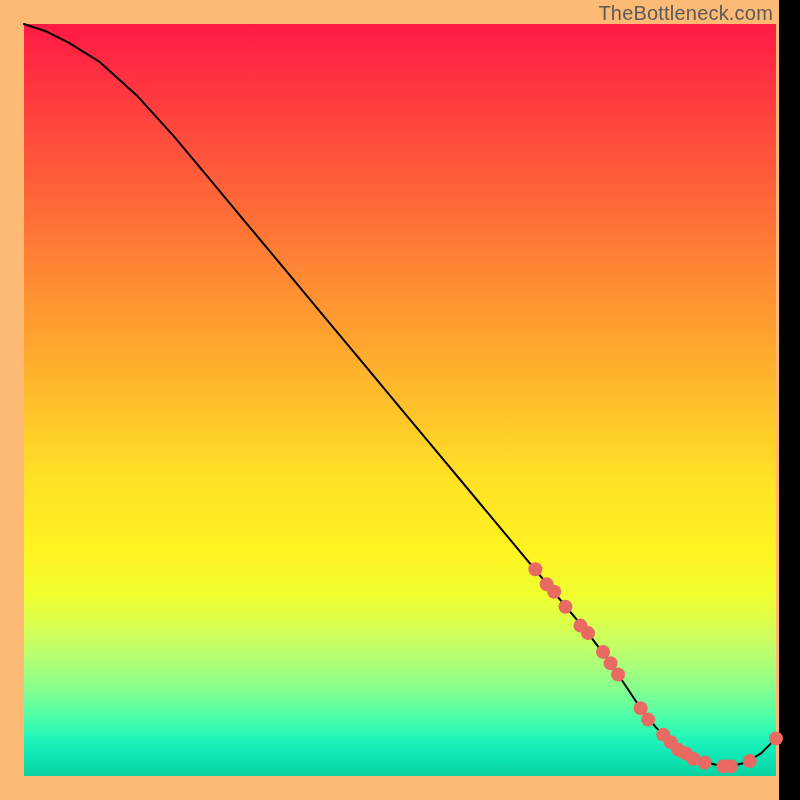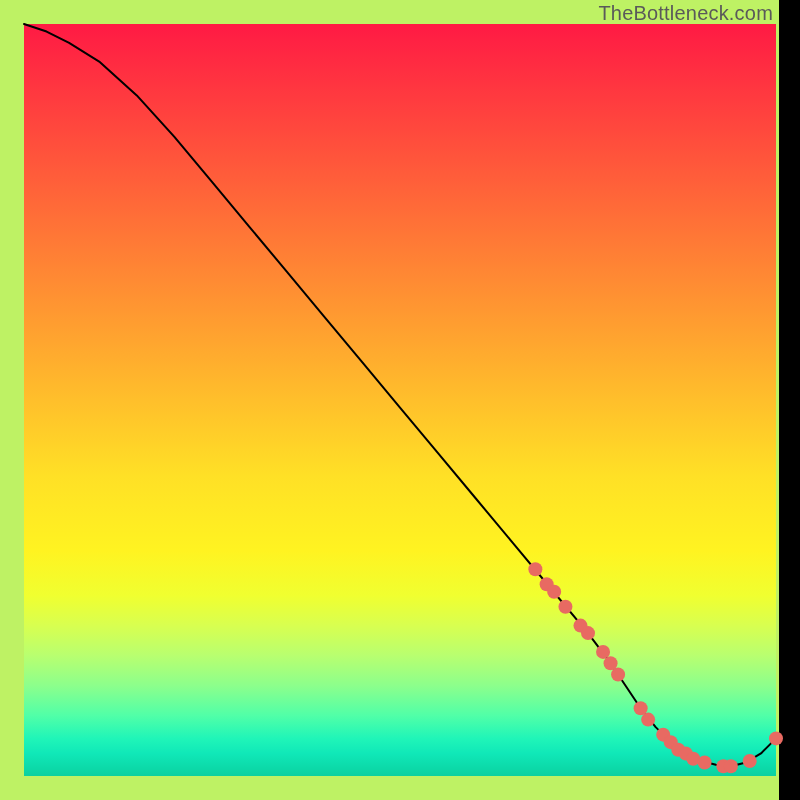"TheBottleneck.com" .canvas { background: #bef264 -> #fdba74 }
